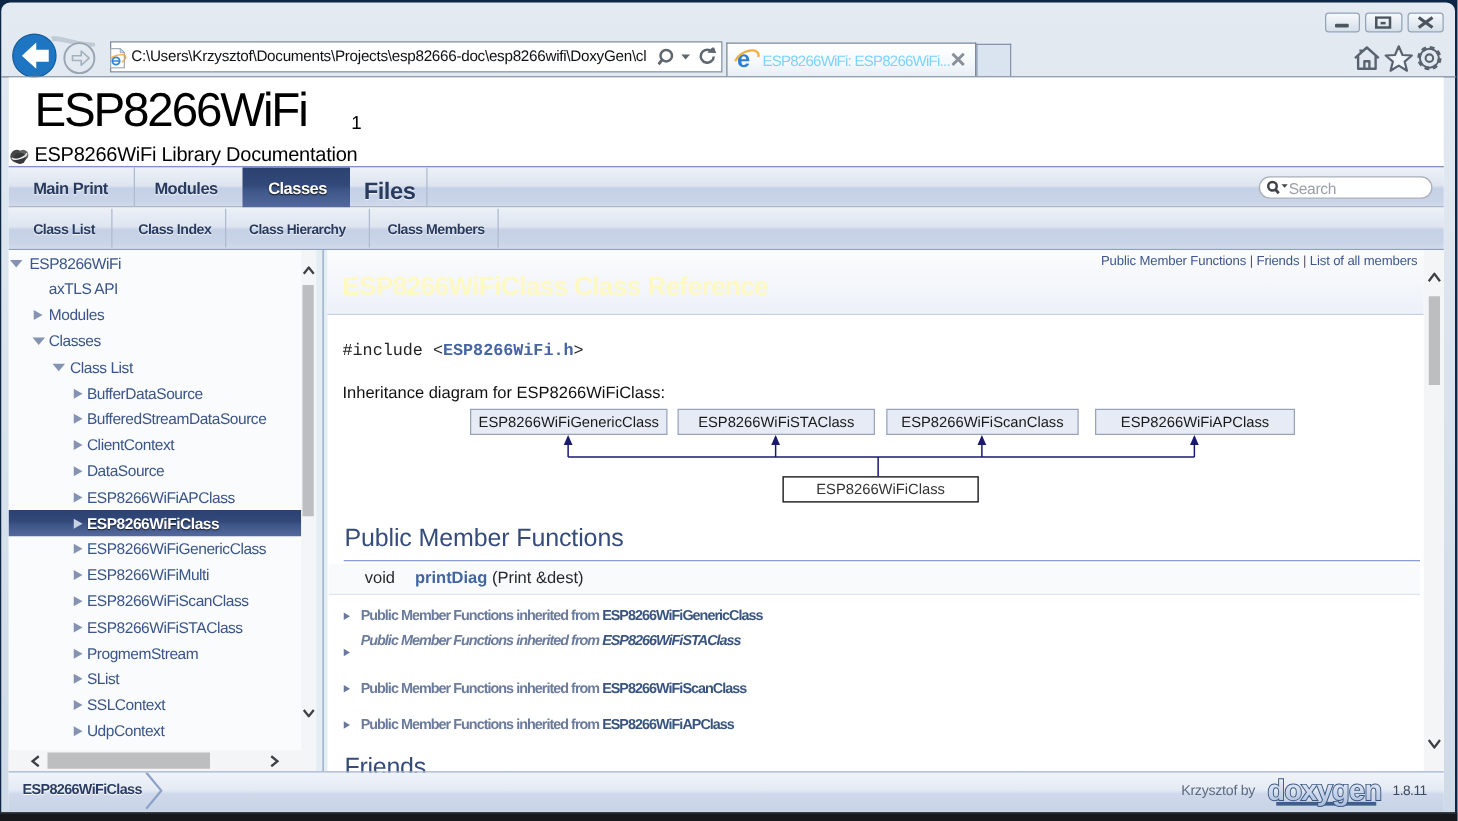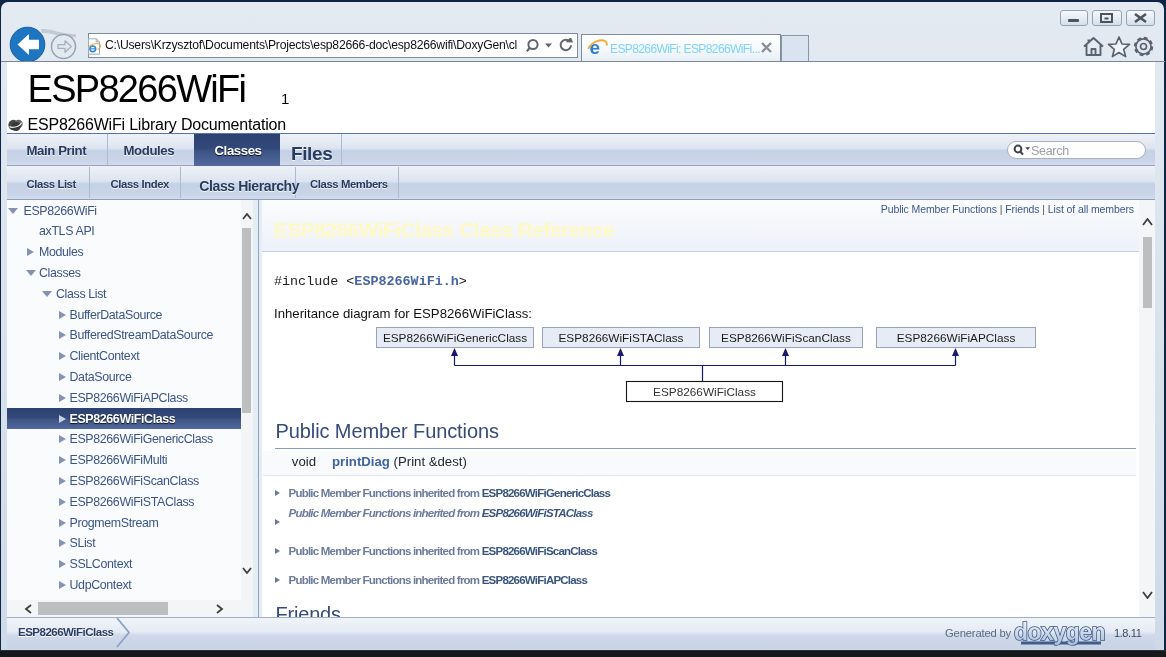"Class Hierarchy" div.abs { font-size: 14px -> 11px }
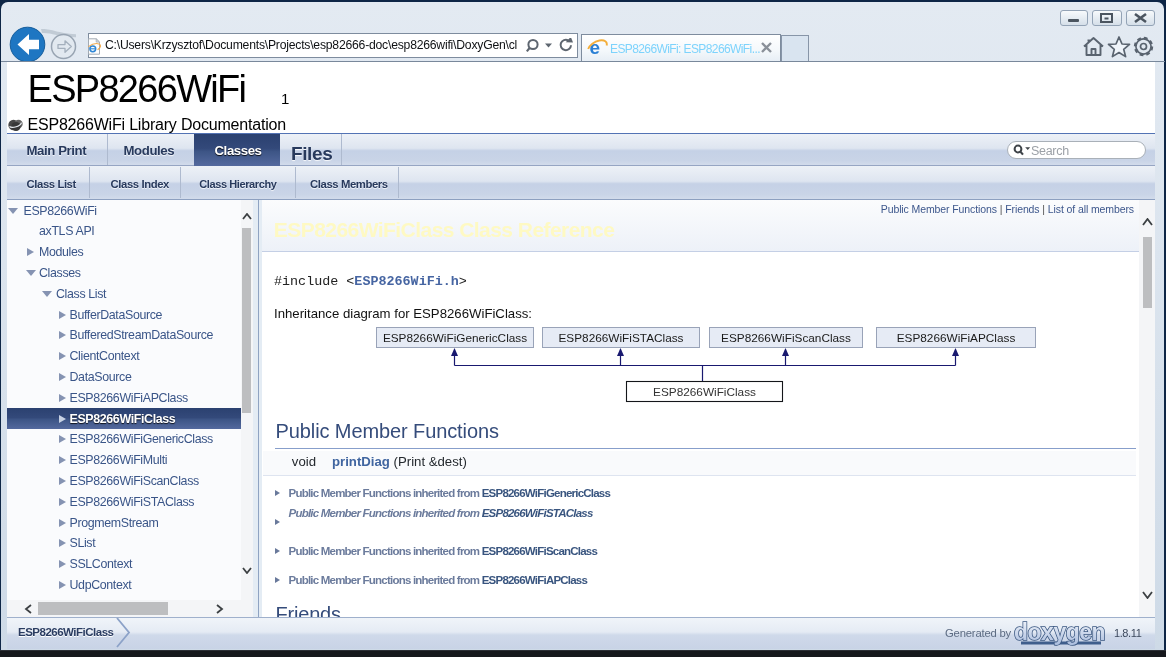"Generated by" div.abs { text: Generated -> Krzysztof }
